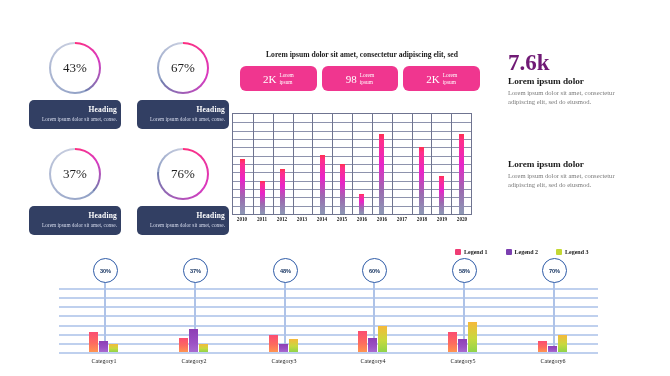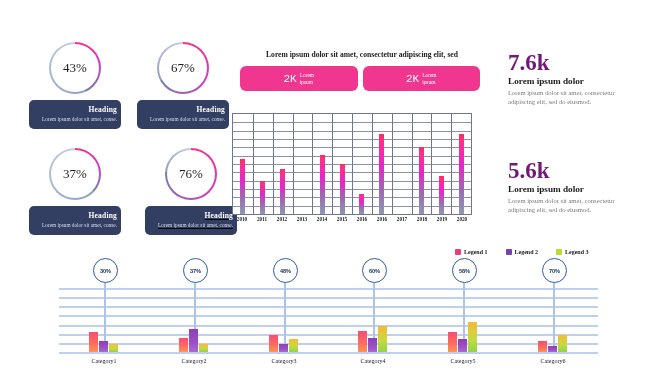"2K" .badge .num { font-family: Liberation Mono, monospace -> Liberation Serif, serif }
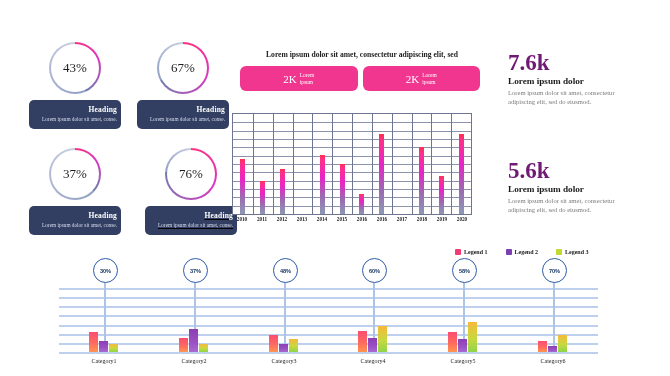"98" div.badge { html: none -> <div> <span>98</span> <span> <div>Lorem</div> <div>ipsum</div> </span> </div> }
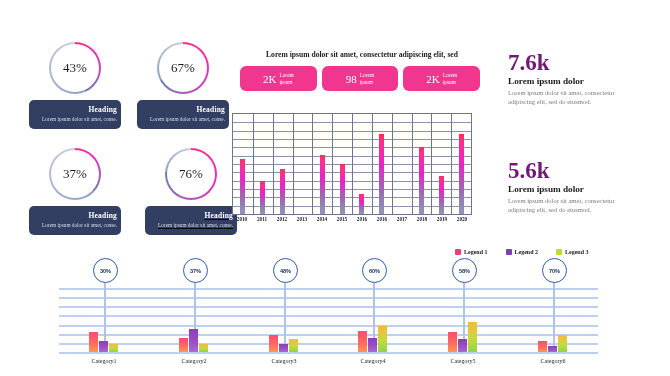"76%" div.kpi { left: 136px -> 128px; text-decoration: underline -> none }
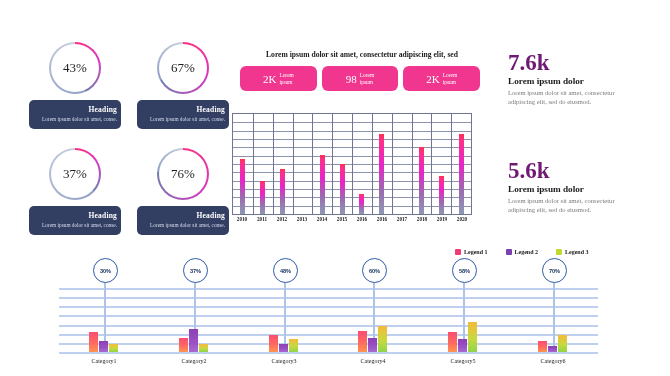"5.6k" div.big { html: <div>5.6k</div> -> none }
